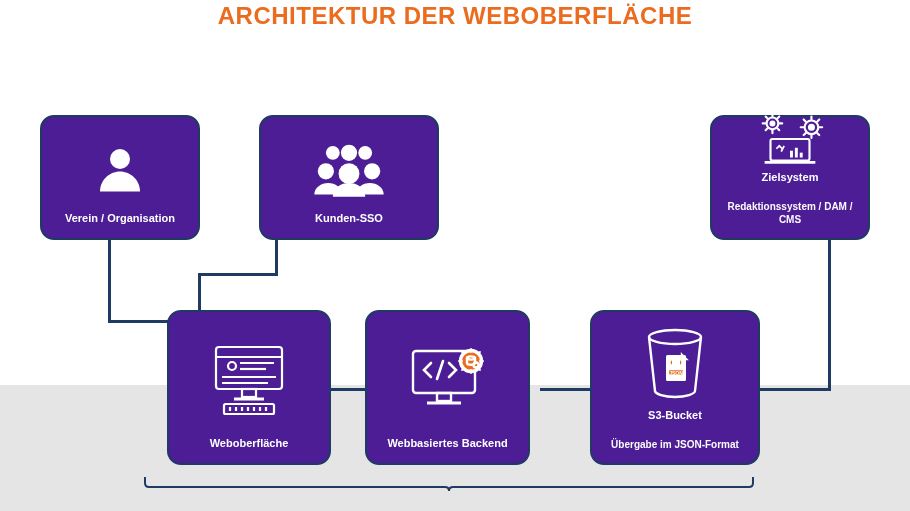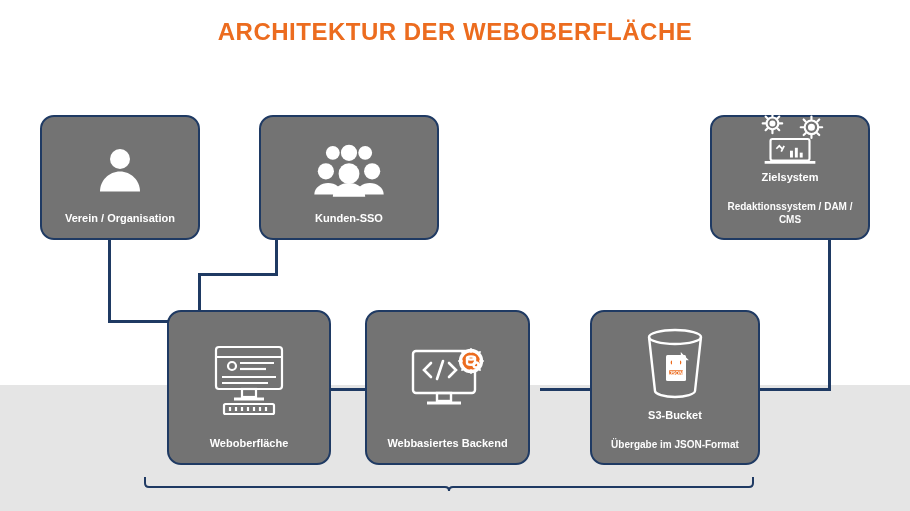"ARCHITEKTUR DER WEBOBERFLÄCHE" .title { padding-top: 18px -> 2px }
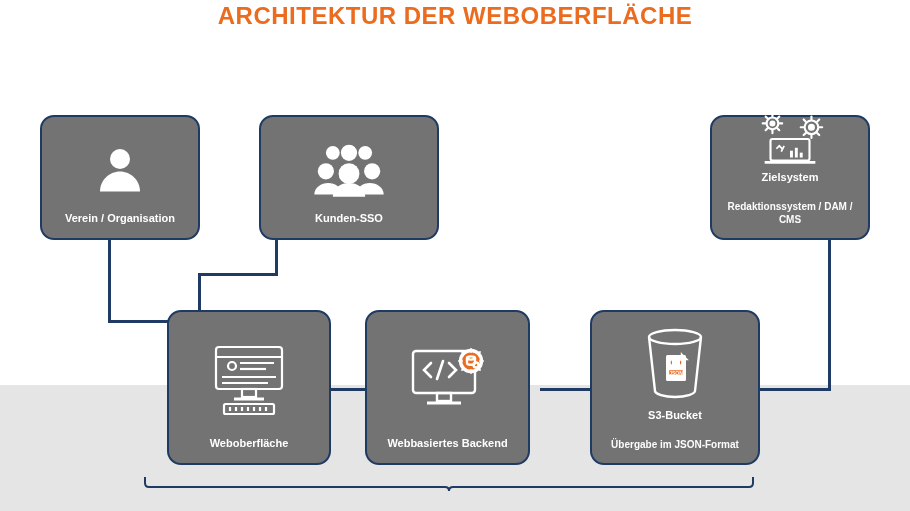"Zielsystem" .card { background: #737373 -> #4c1d95 }
